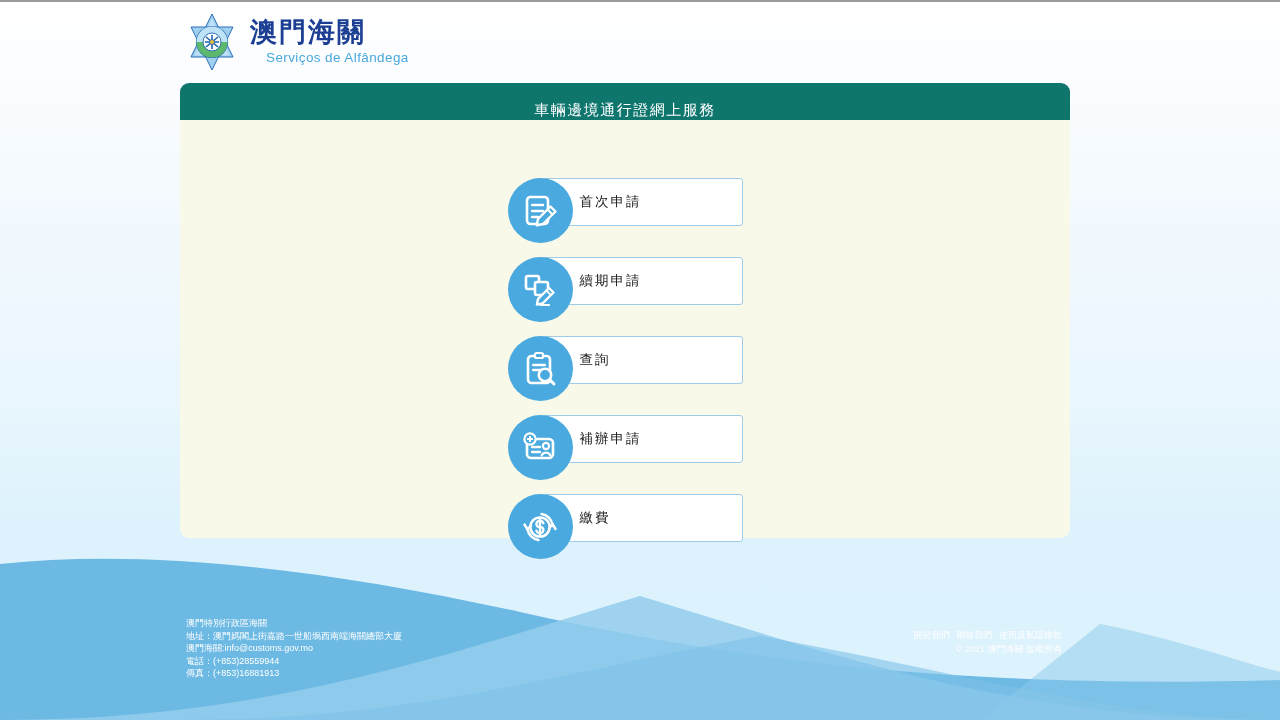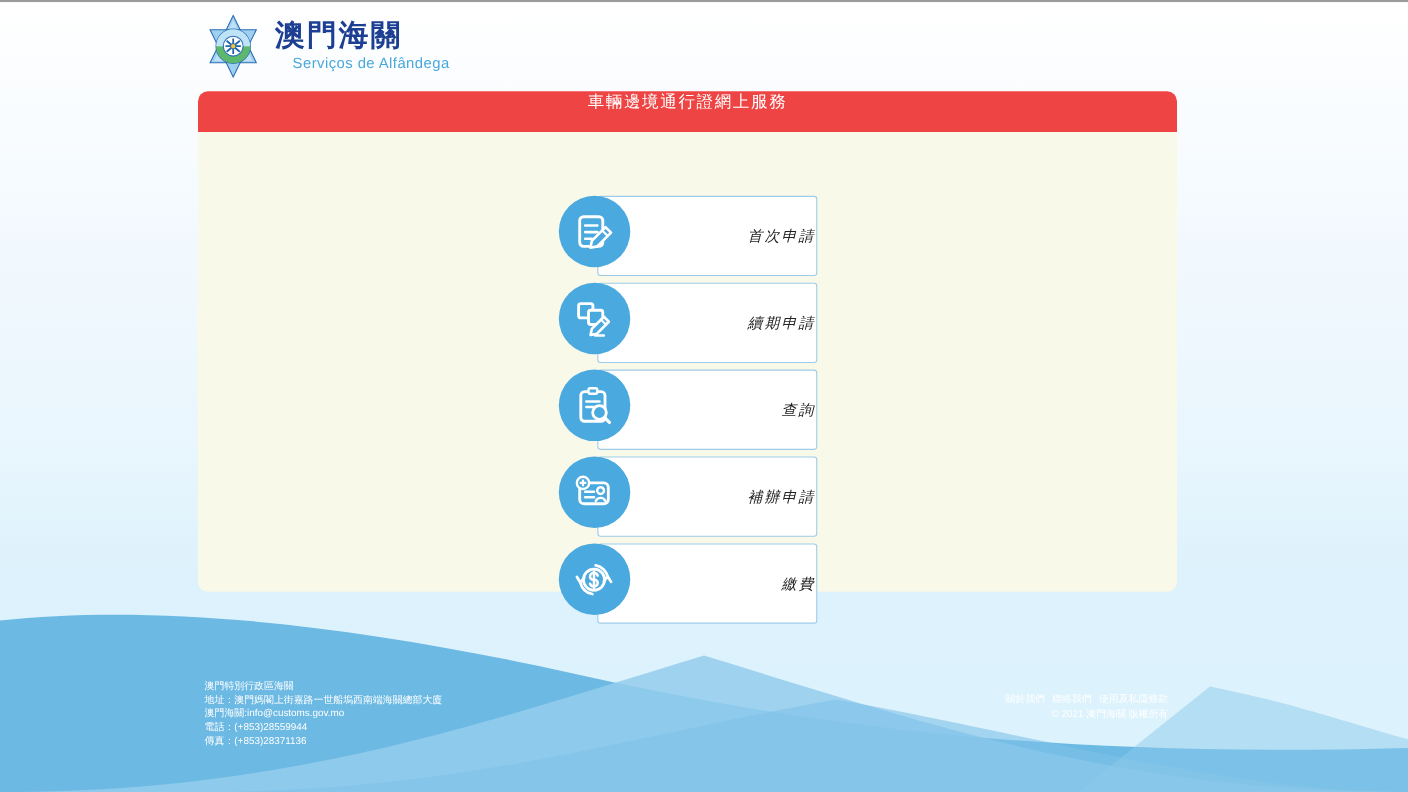"車輛邊境通行證網上服務" #card-header { align-items: flex-start -> flex-end; background: #ef4444 -> #0f766e }
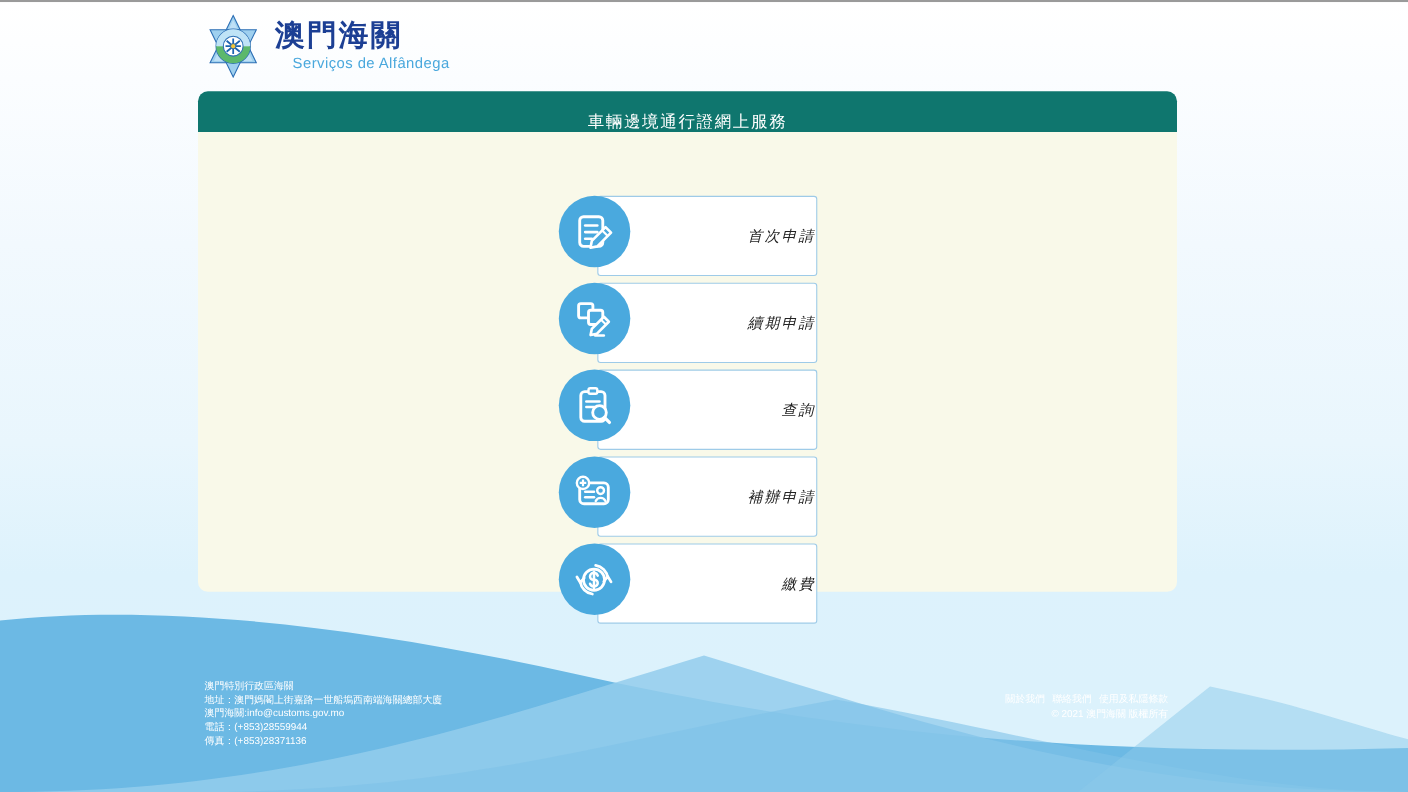"首次申請" .menu-face { font-style: italic -> none; height: 73px -> 48px; justify-content: flex-end -> flex-start }
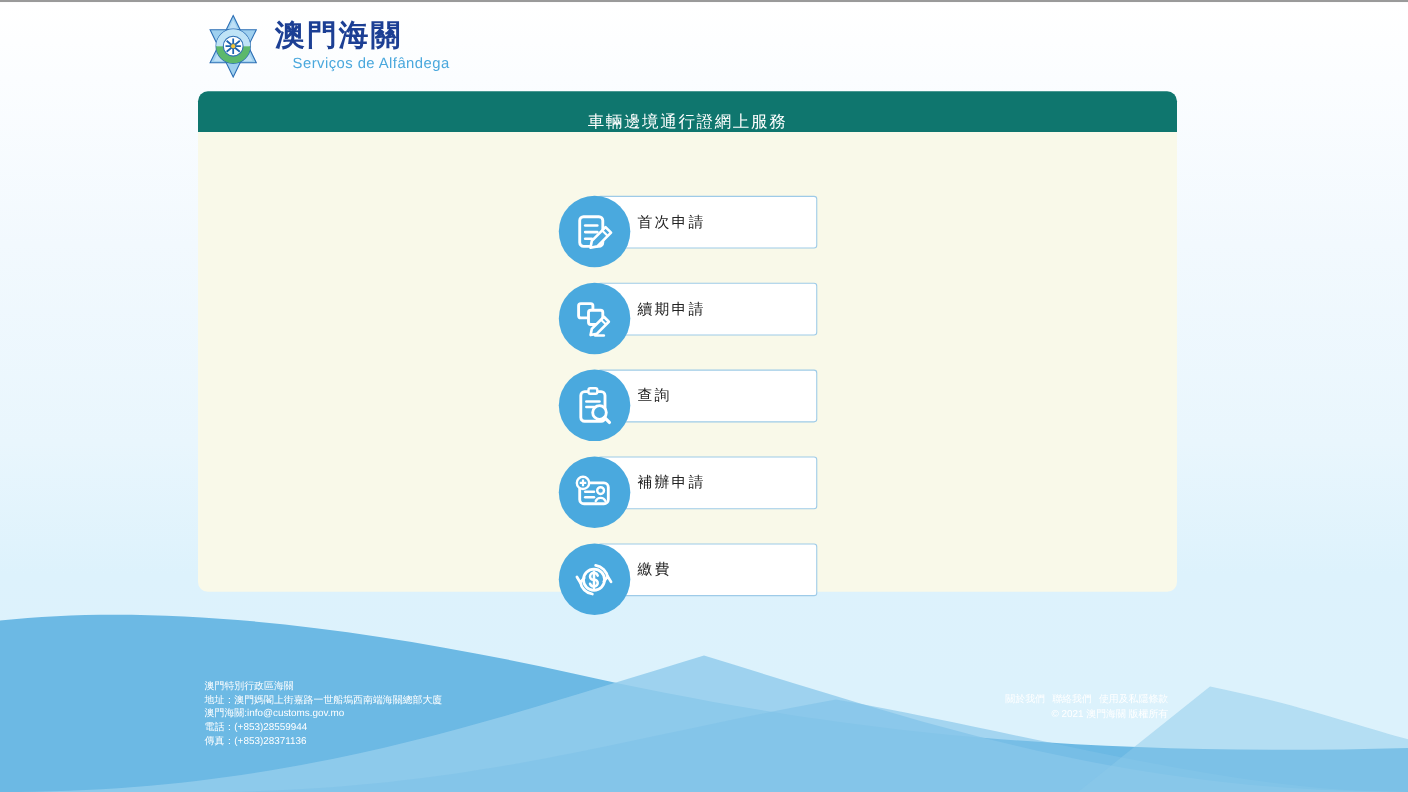"傳真：(+853)28371136" div { text: 28371136 -> 16881913 }
